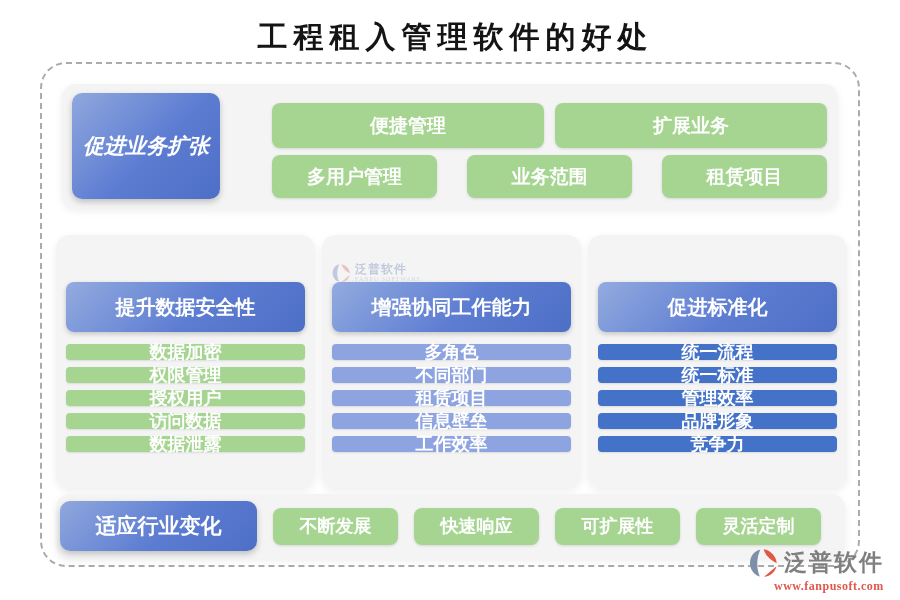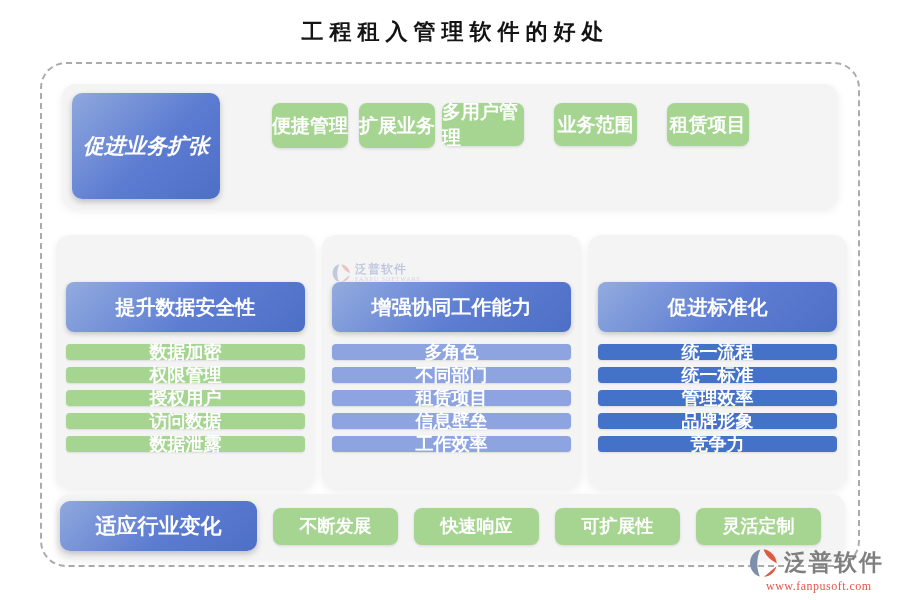"工程租入管理软件的好处" .title { font-size: 22px -> 30px }
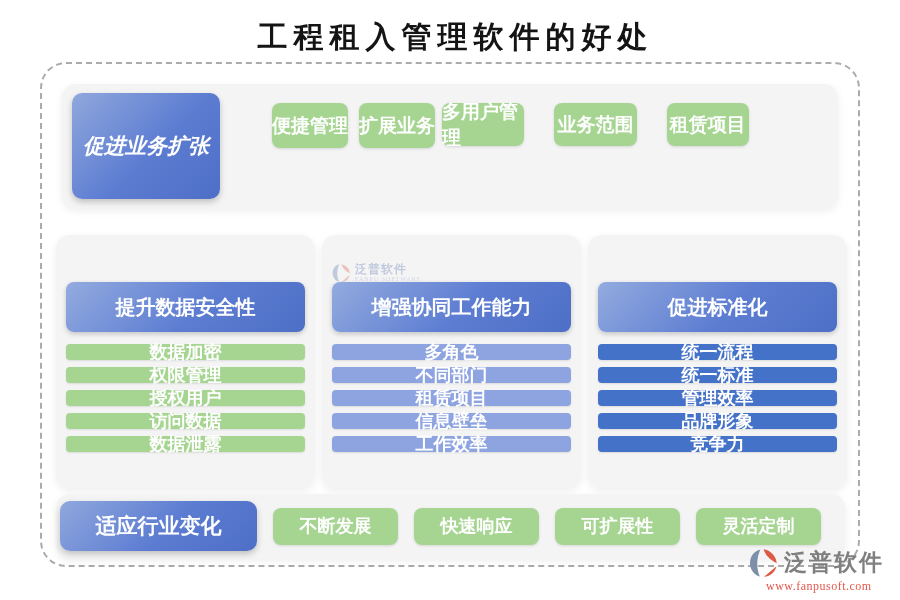"便捷管理" .top-right { flex-direction: none -> column }
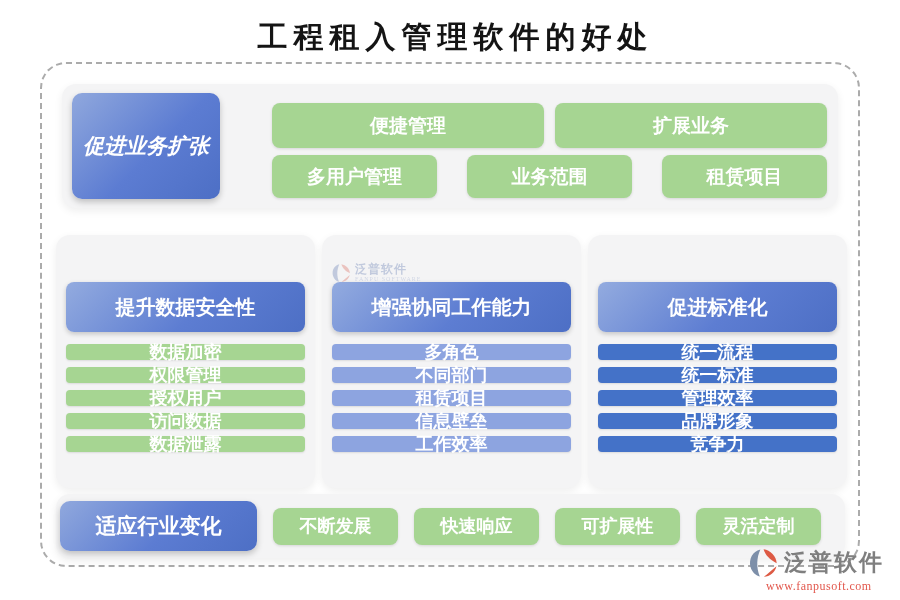"www.fanpusoft.com" .logo-url { font-weight: normal -> bold; margin-left: 20px -> 28px }
